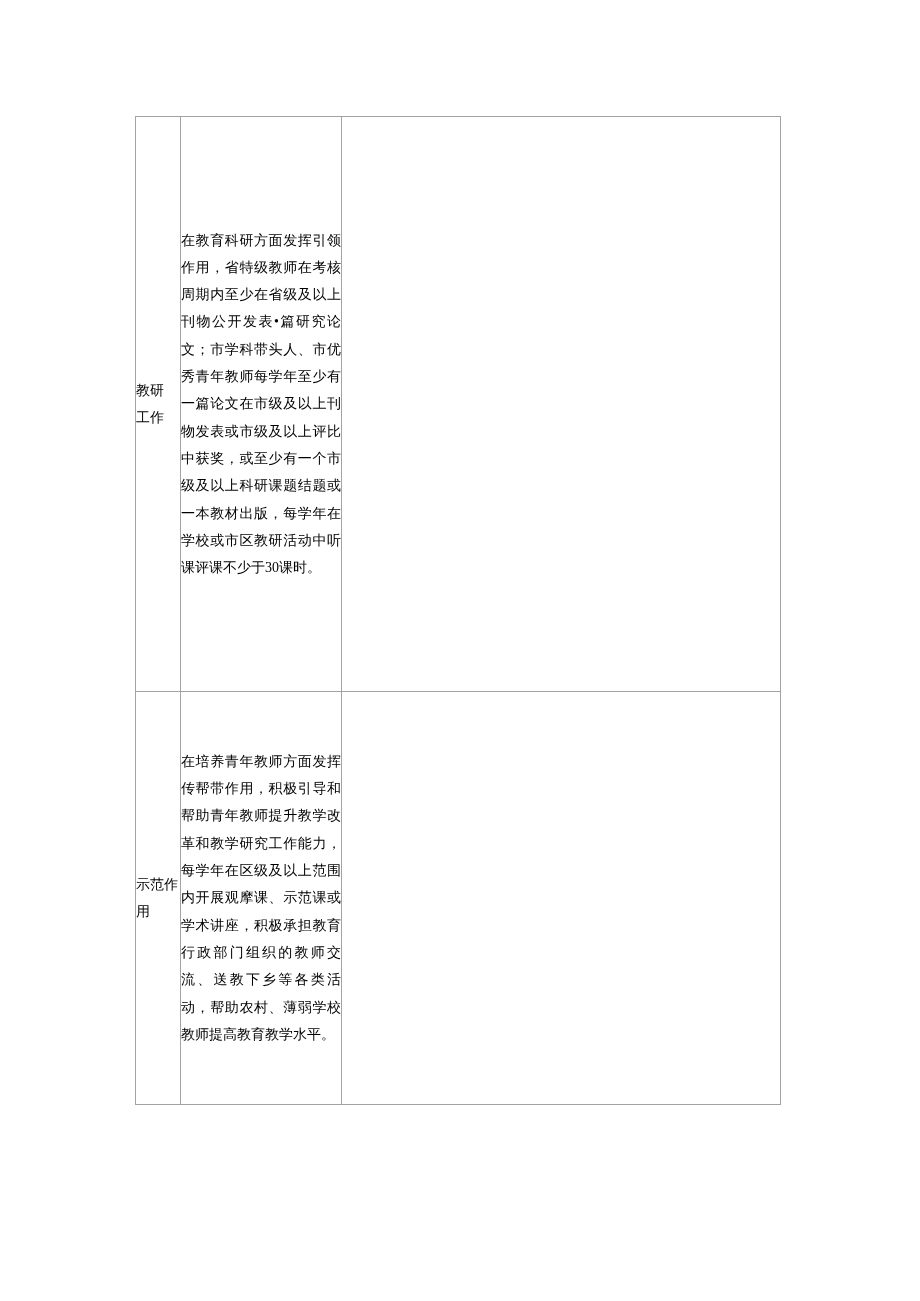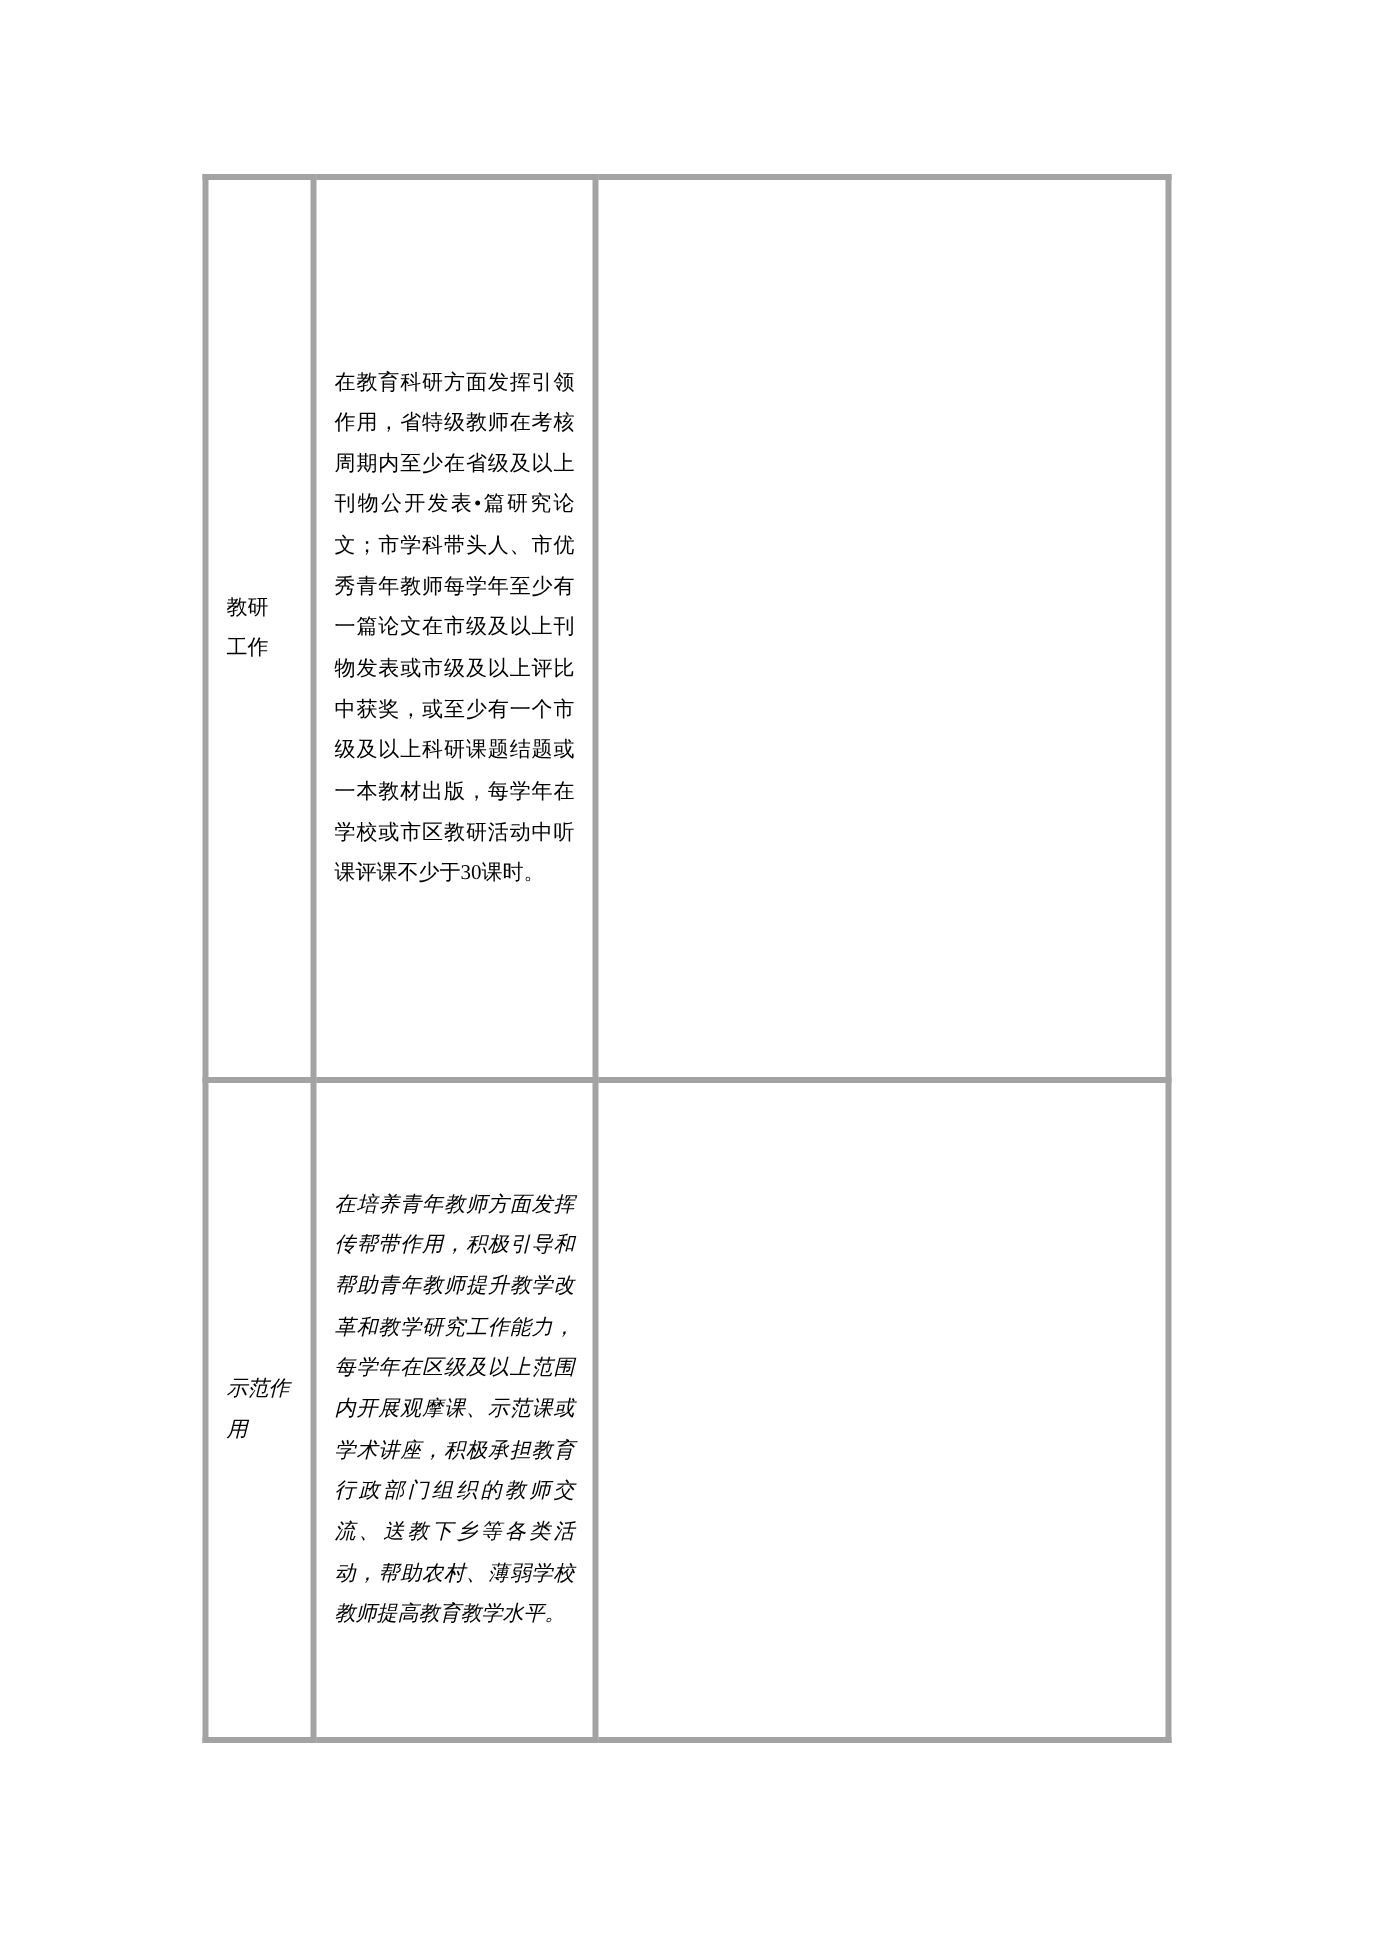"在教育科研方面发挥引领作用，省特级教师在考核周期内至少在省级及以上刊物公开发表•" .page-table td { border: 4px solid #a3a3a3 -> 1px solid #a3a3a3; padding: 12px -> 0 }
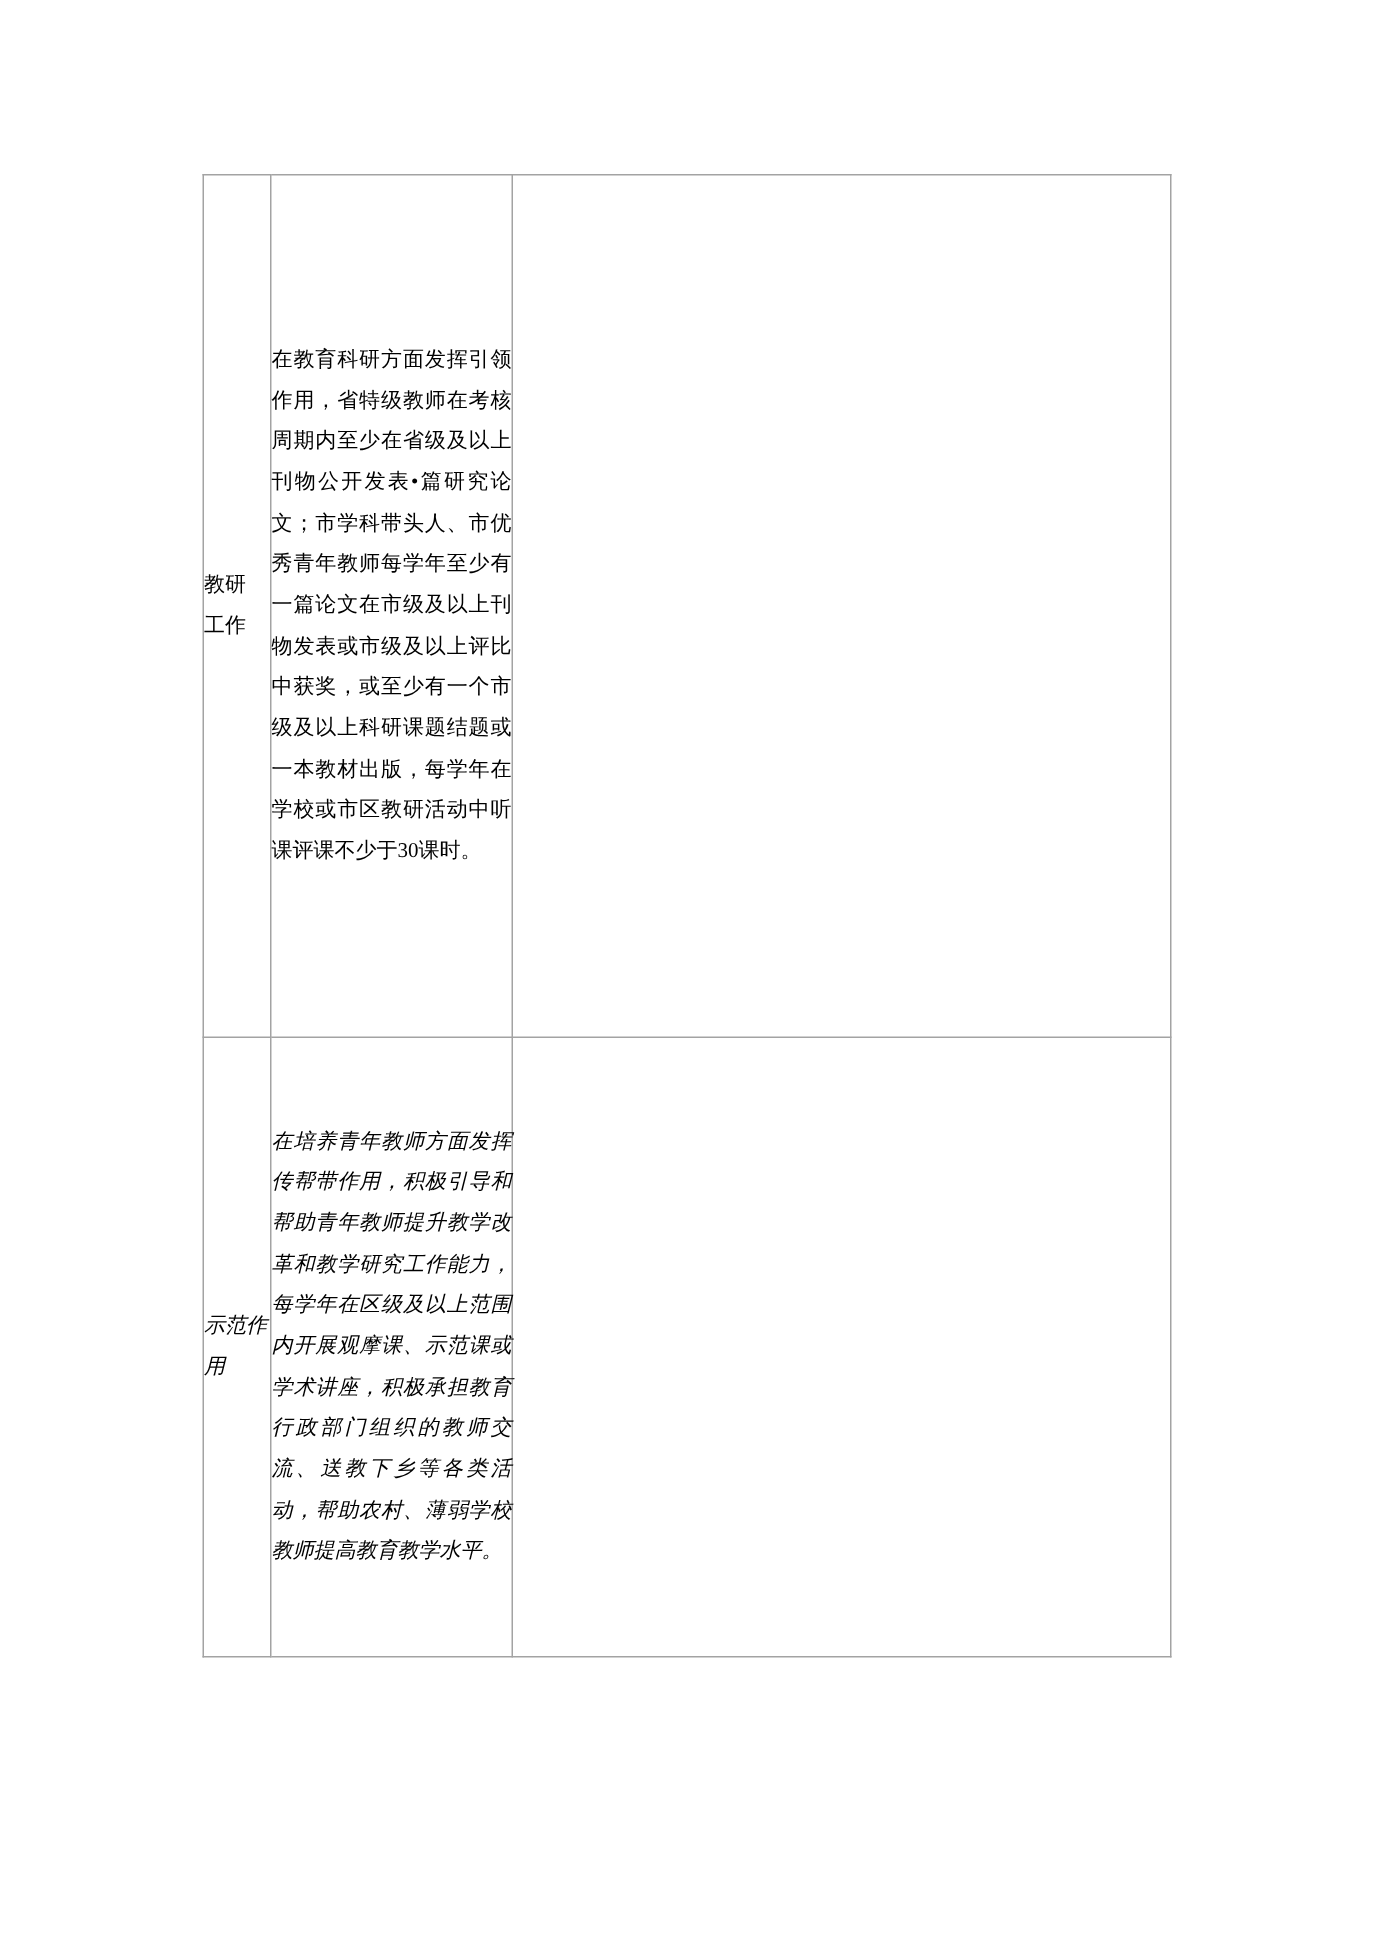"在培养青年教师方面发挥传帮带作用，积极引导和帮助青年教师提升教学改革和教学研究工" .row-2 td { font-style: italic -> none }
